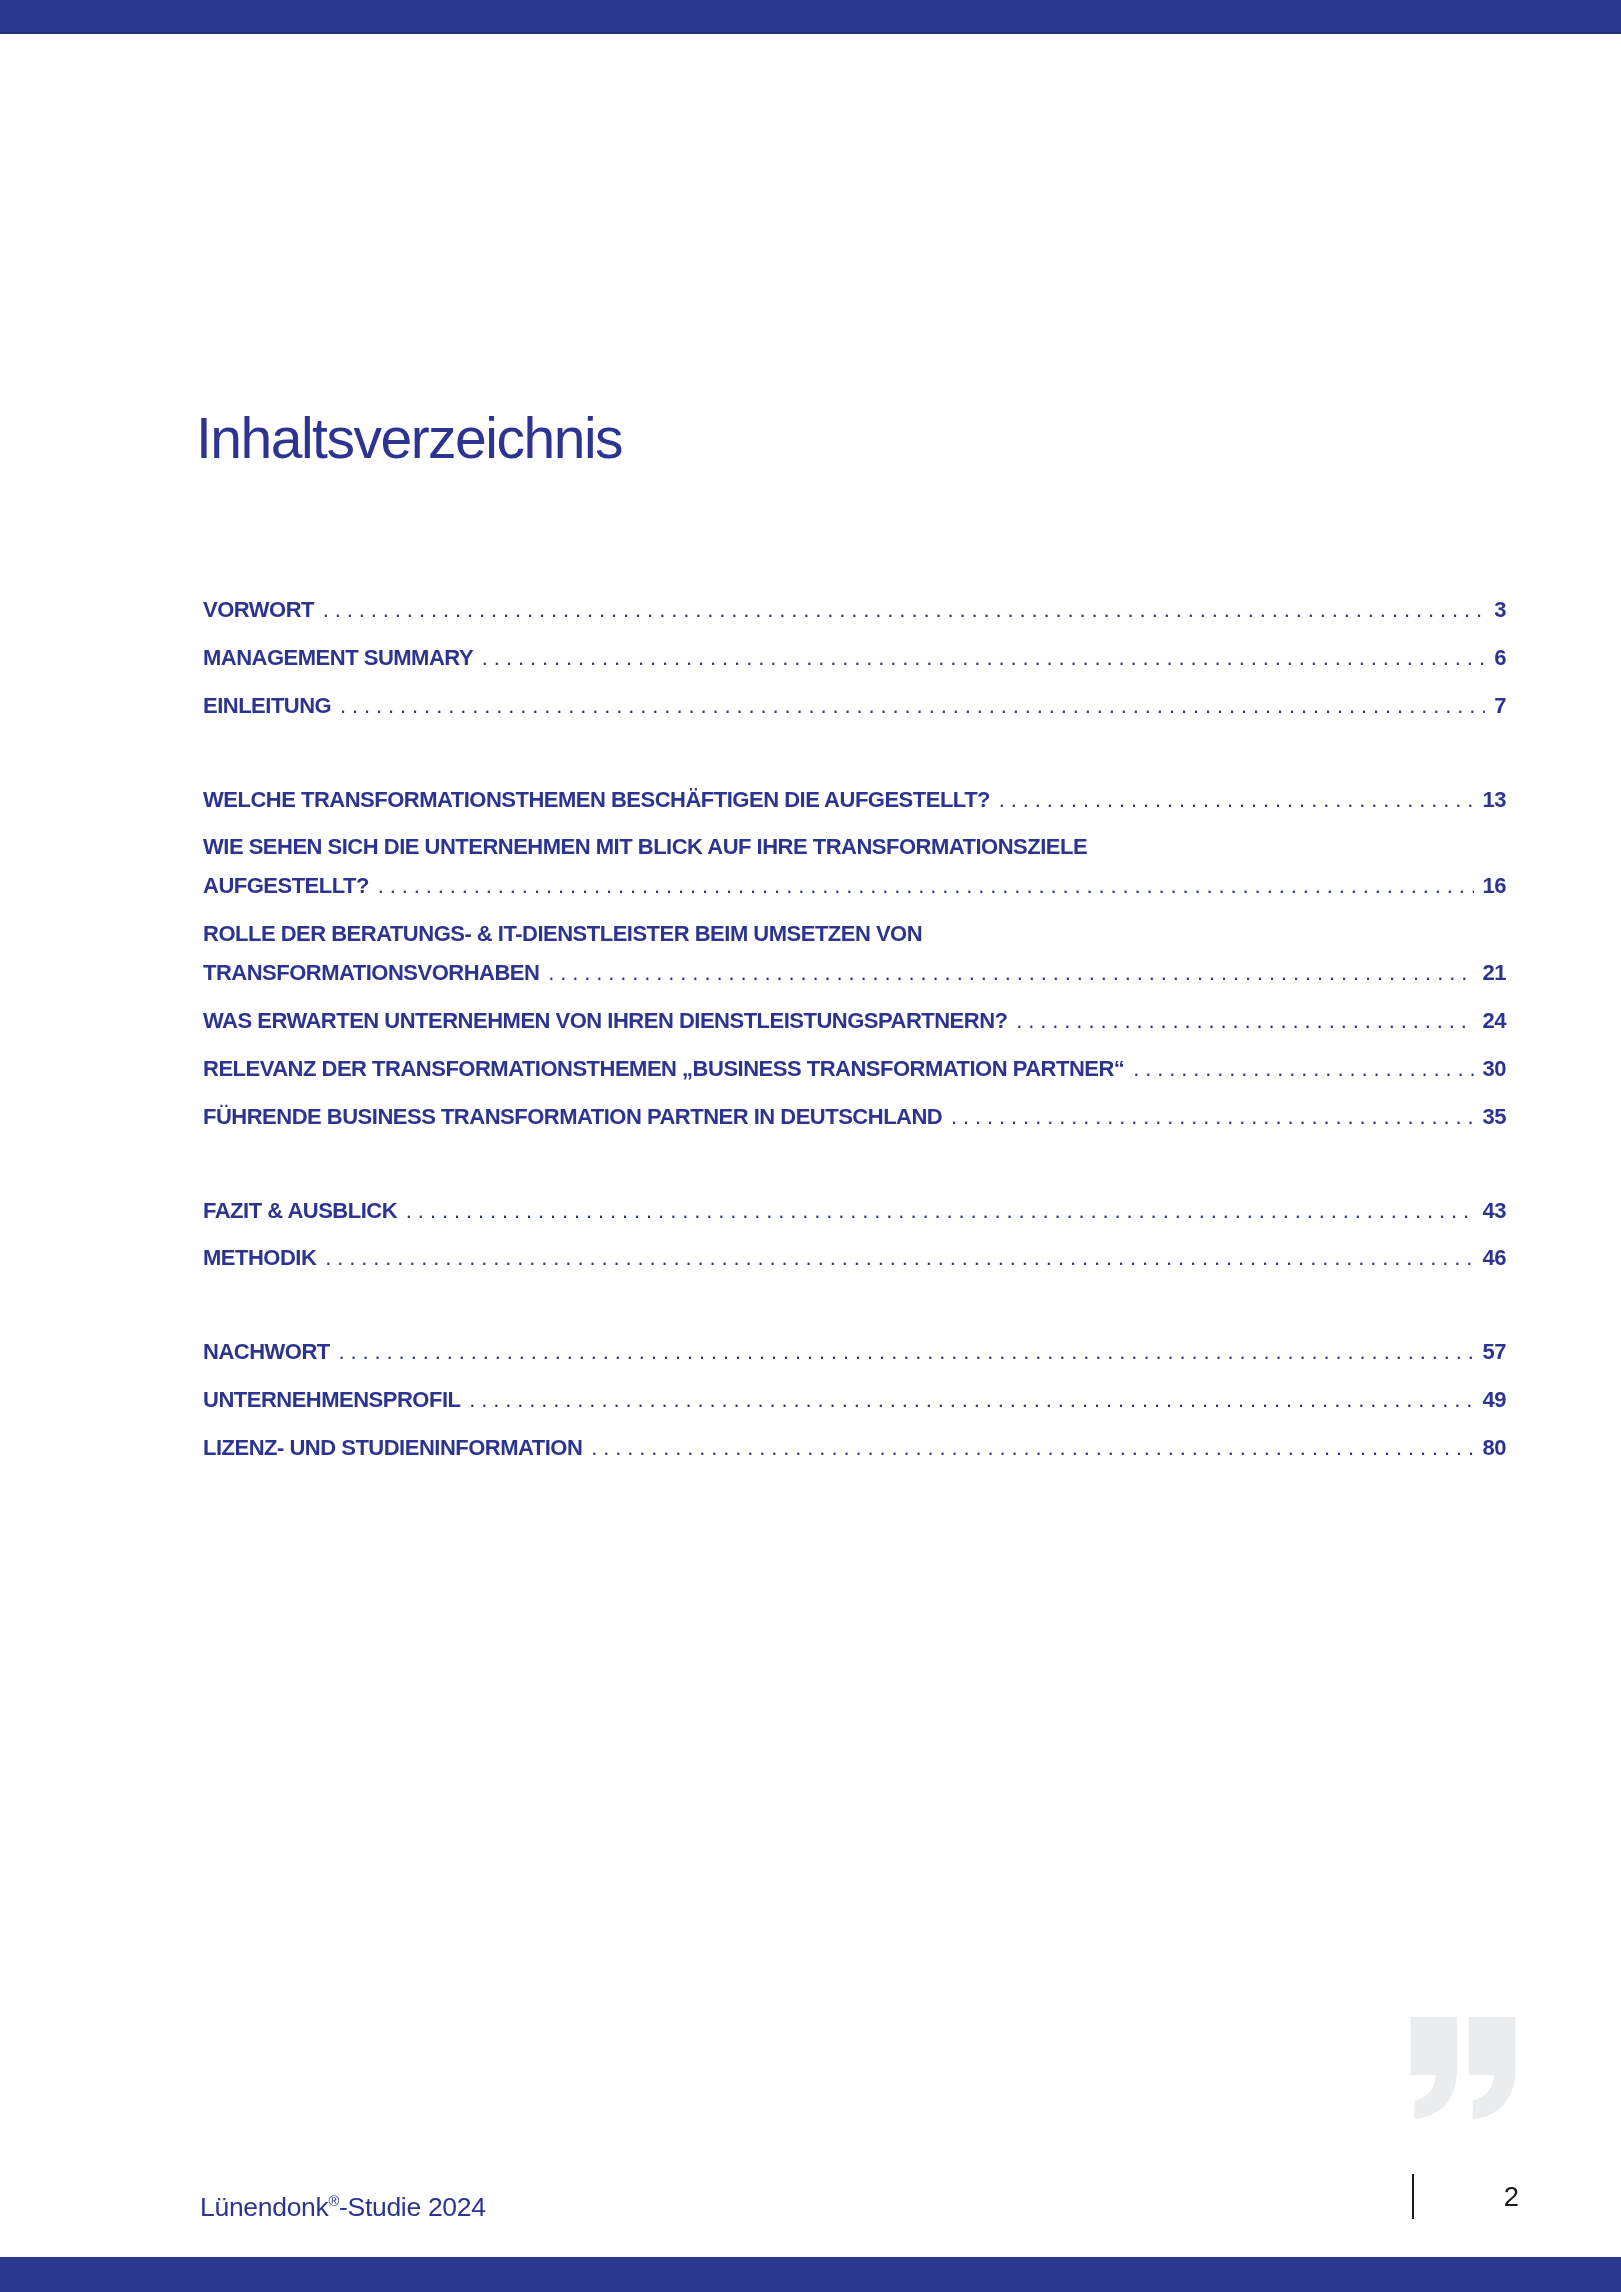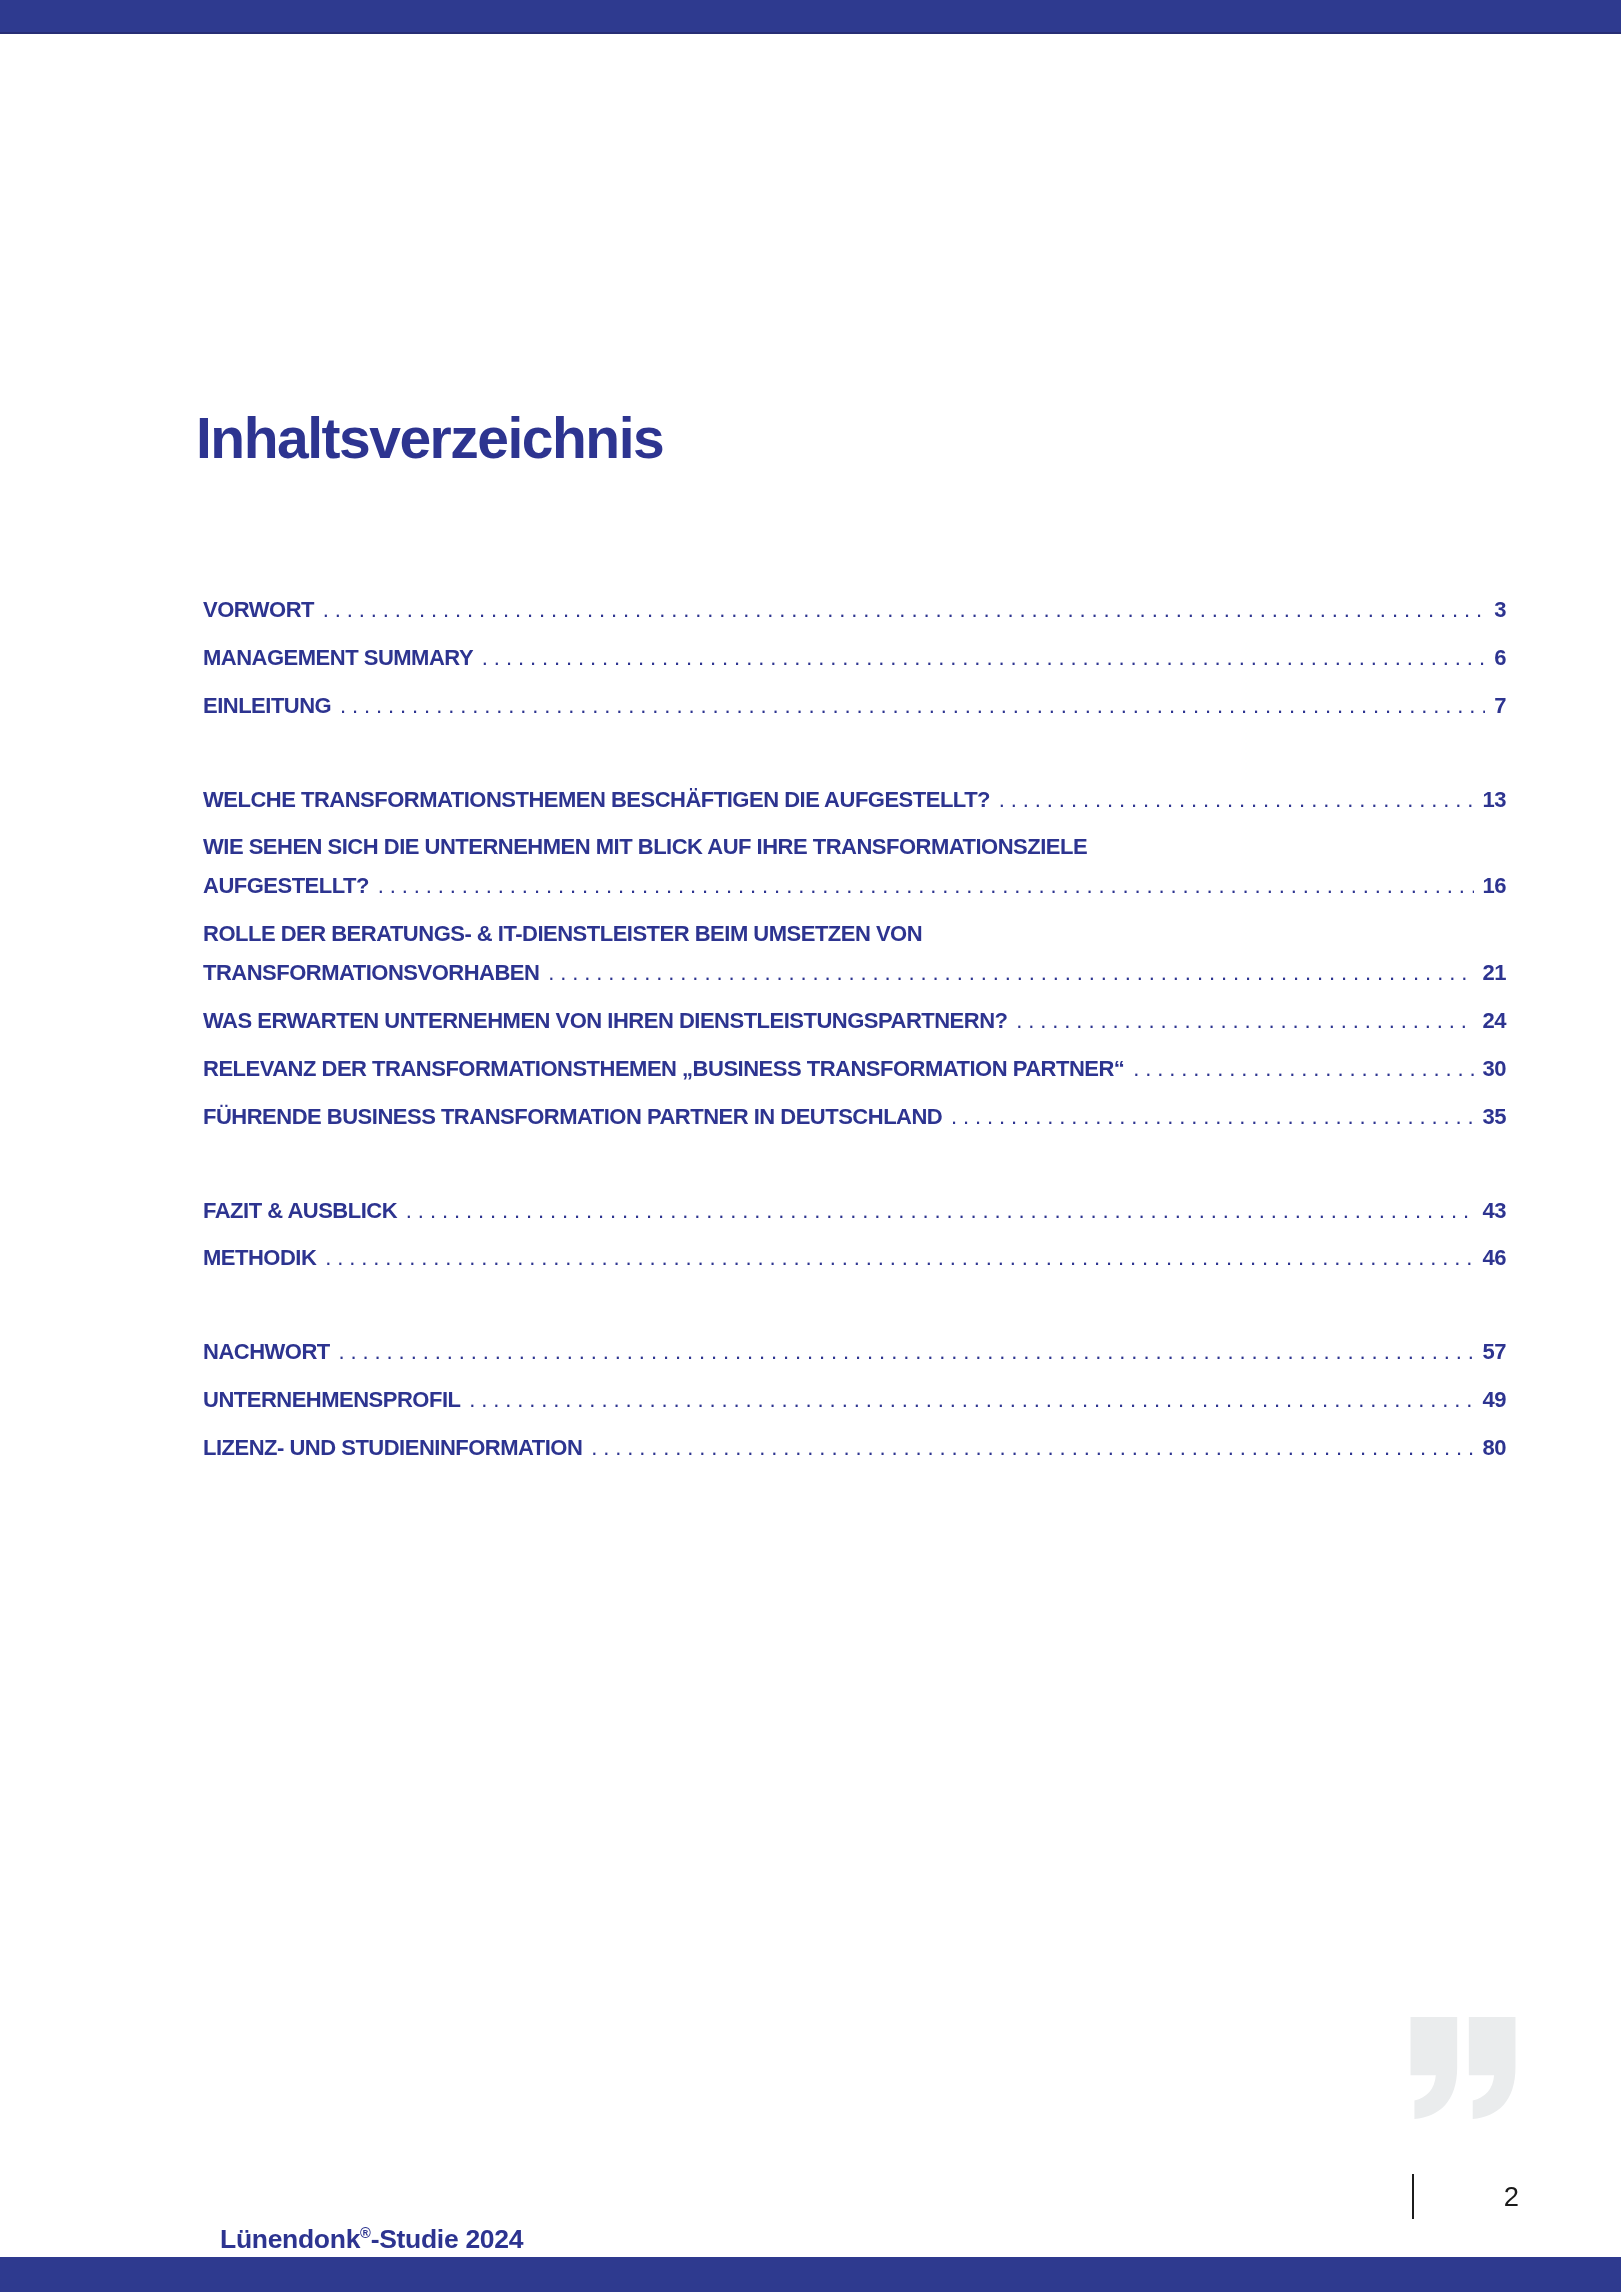"Inhaltsverzeichnis" .doc-title { font-weight: 700 -> 400 }
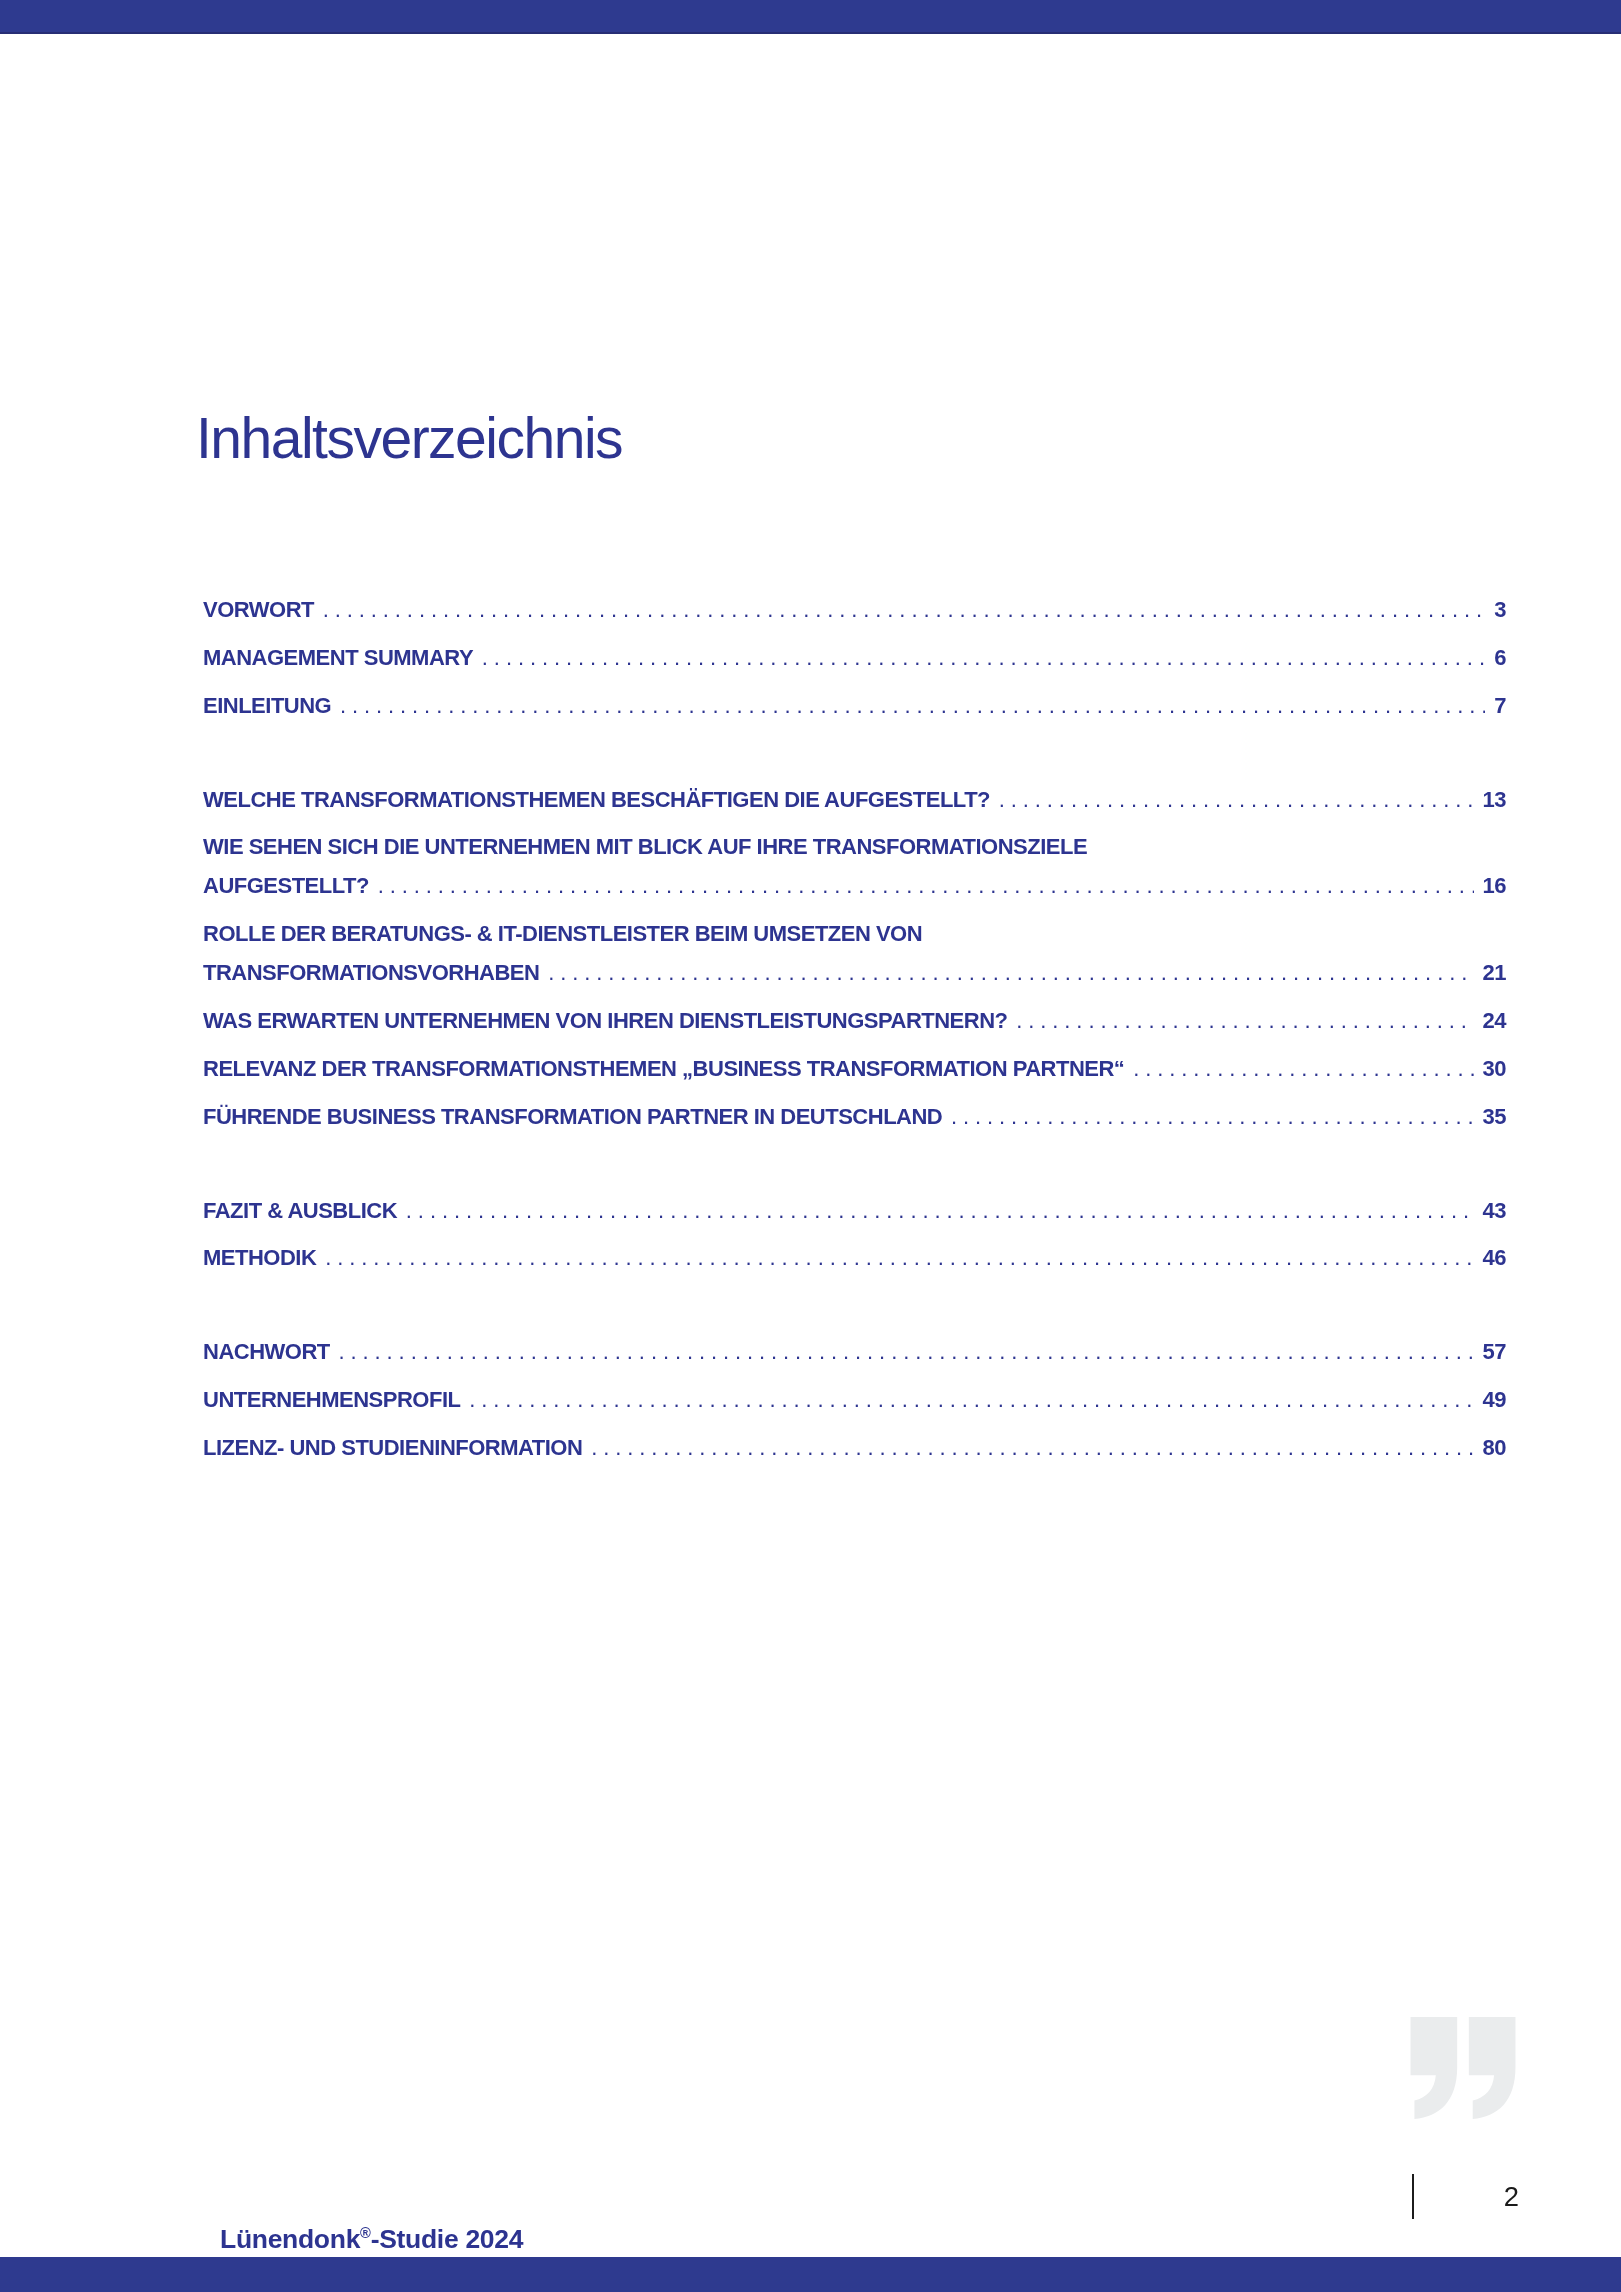"Lünendonk®-Studie 2024" .footer-left { font-weight: 700 -> 400; left: 220px -> 200px; margin-top: 32px -> none }
